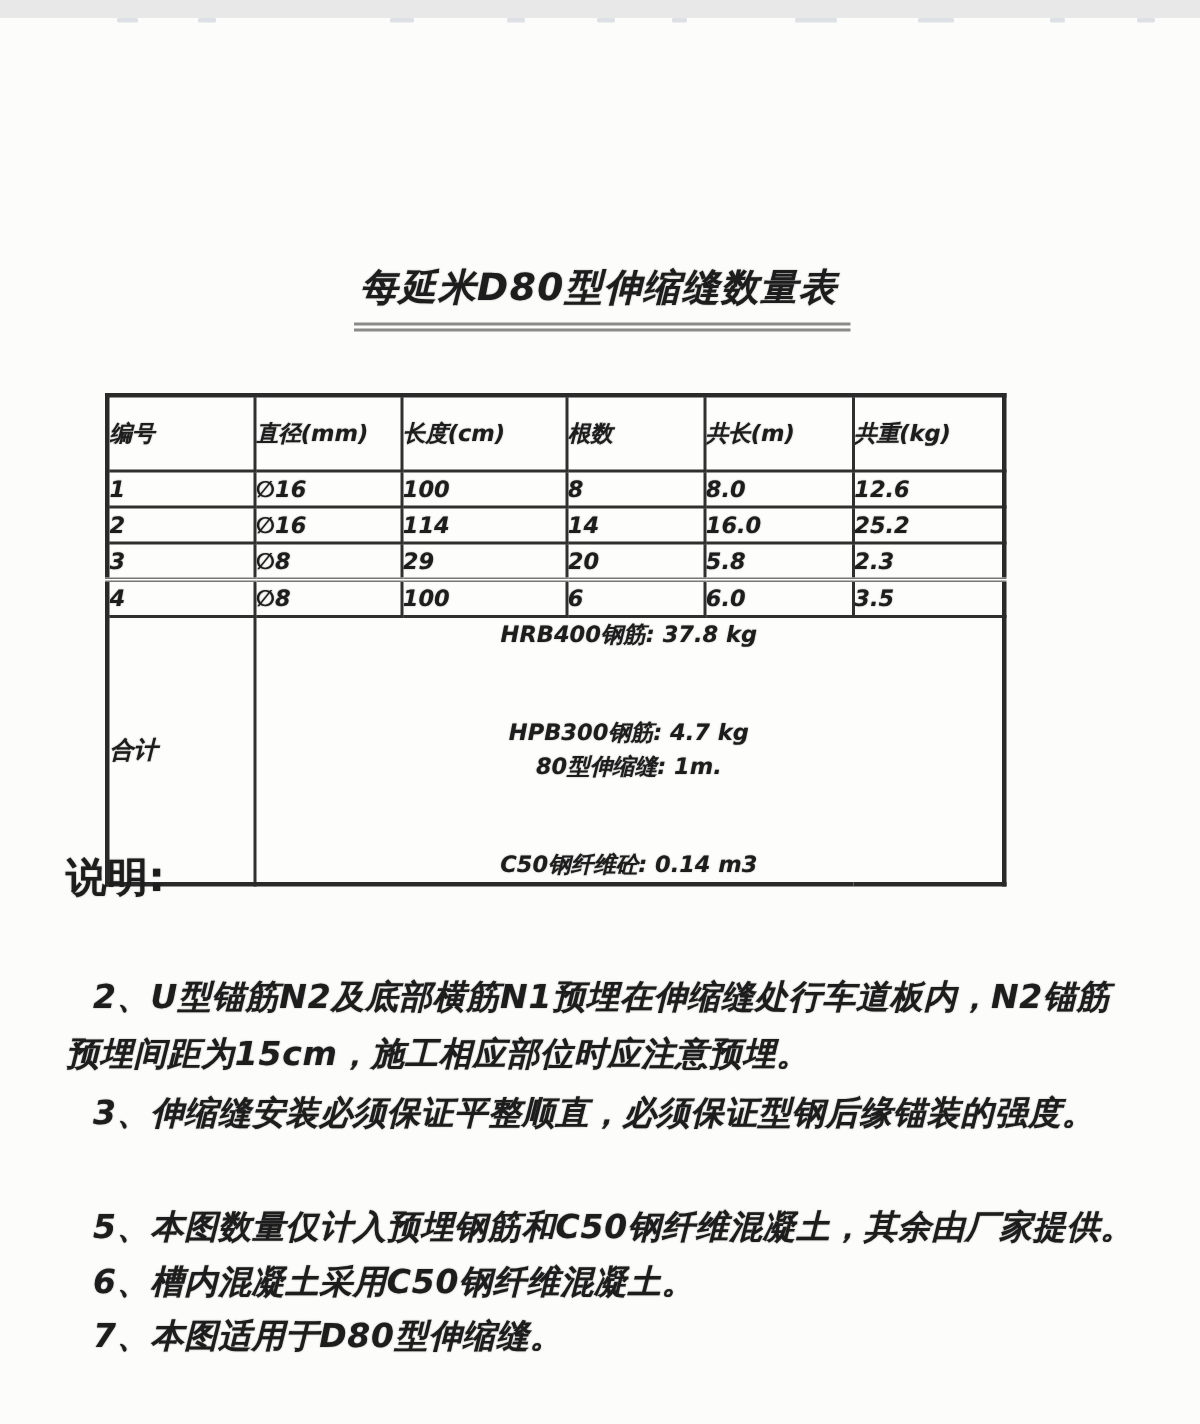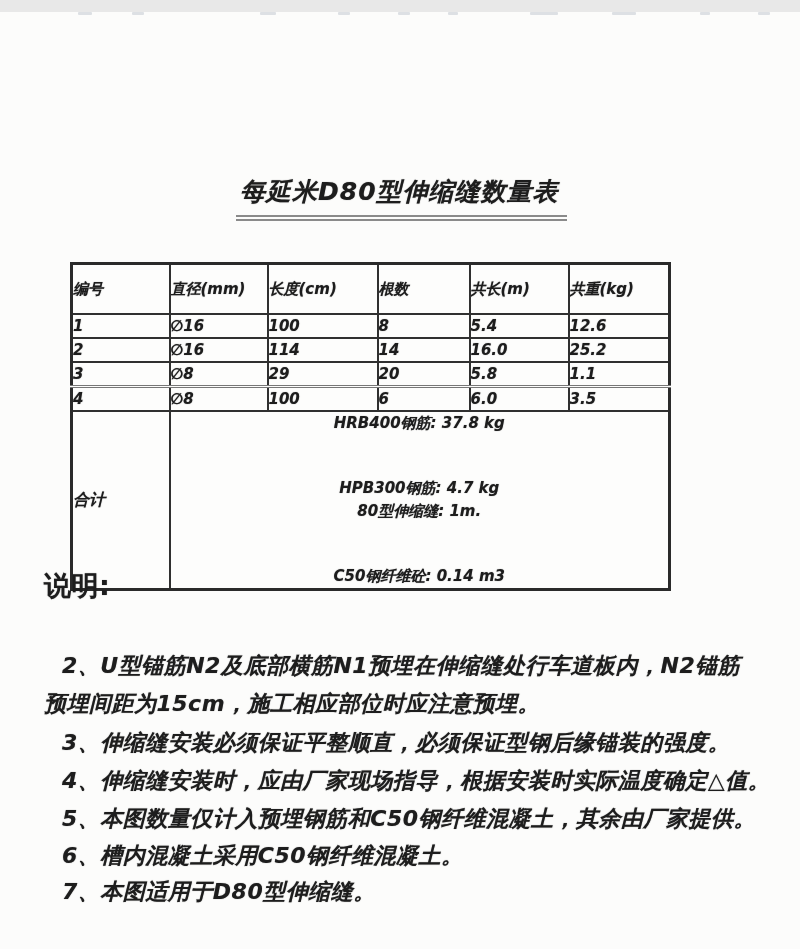"5.4" td { text: 5.4 -> 8.0 }
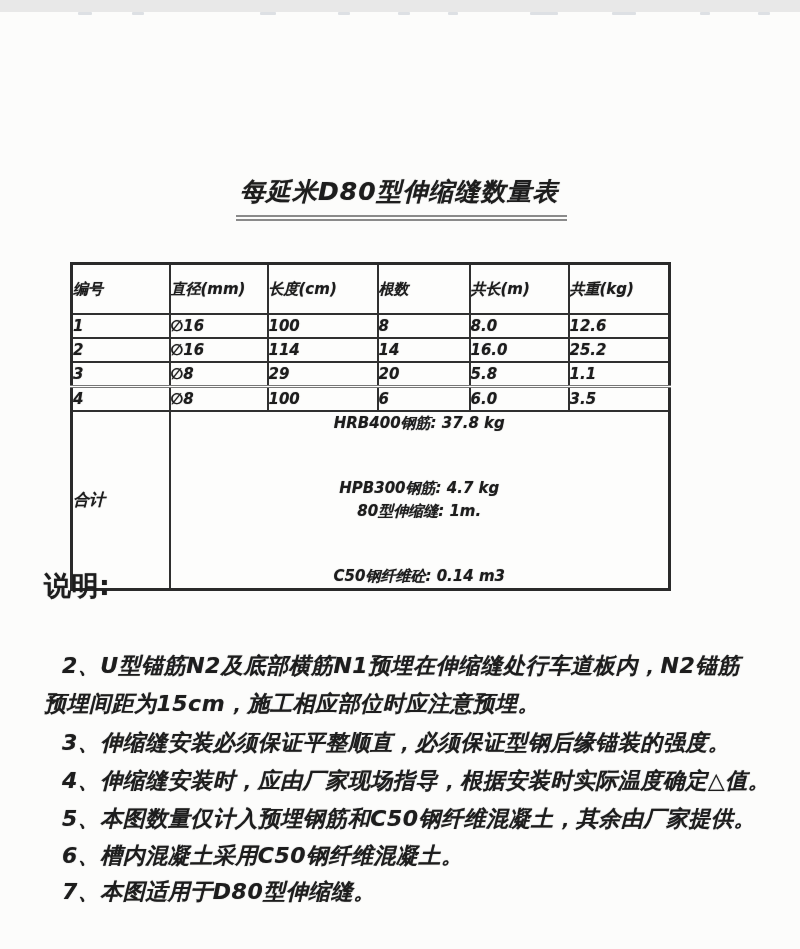"1.1" td { text: 1.1 -> 2.3 }
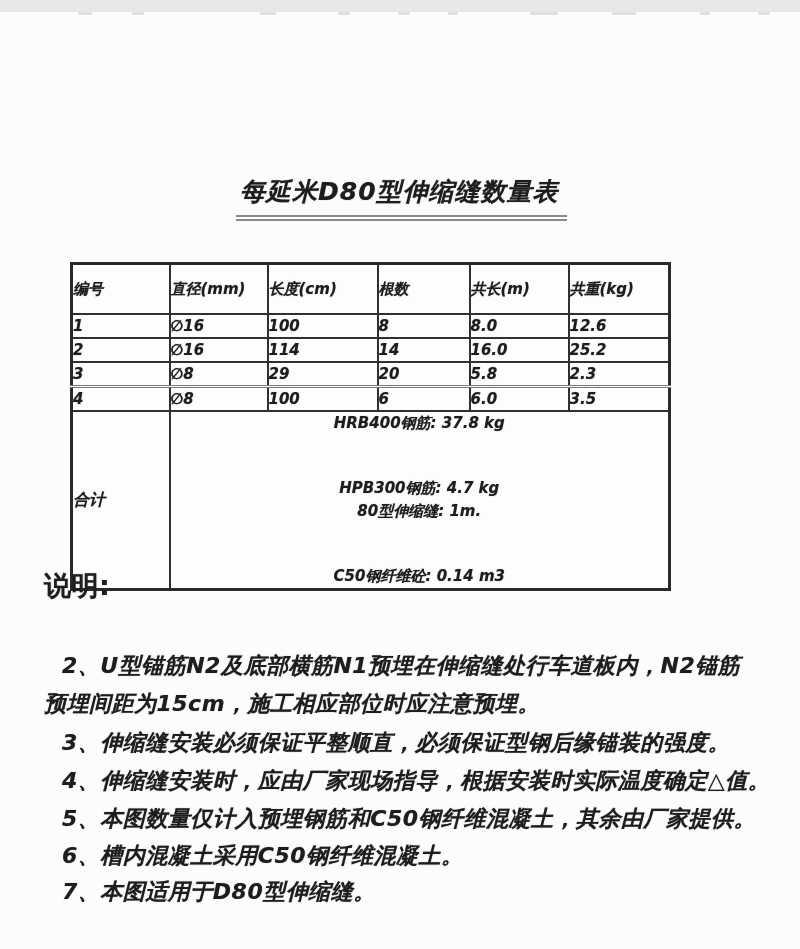"4、伸缩缝安装时，应由厂家现场指导，根据安装时实际温度确定△值。" div.note { html: <div>4、伸缩缝安装时，应由厂家现场指导，根据安装时实际温度确定△值。</div> -> none }
